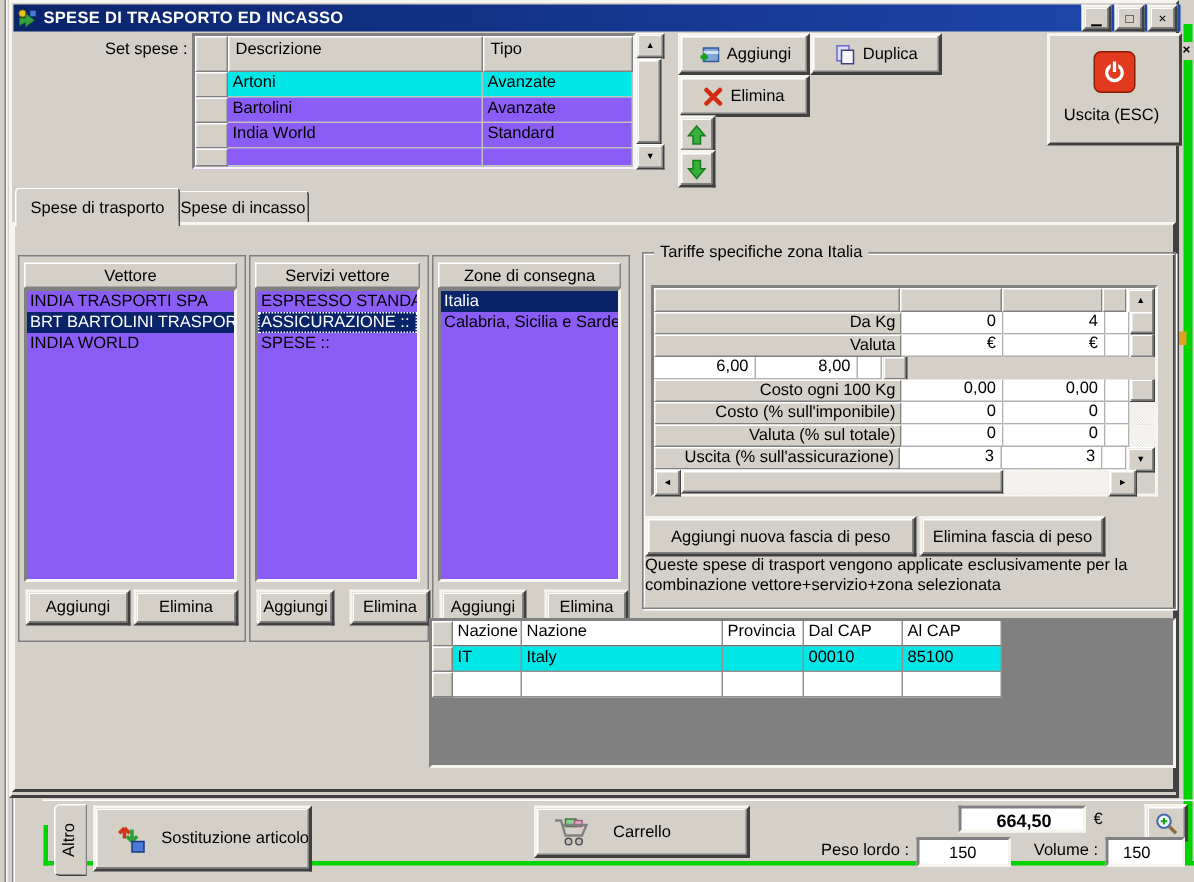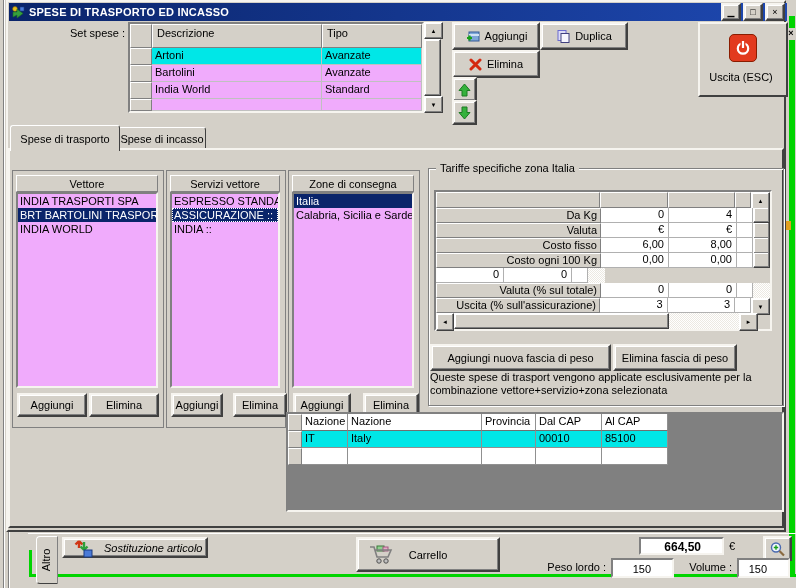"Descrizione" .sunken { background: #f0abfc -> #8b5cf6 }
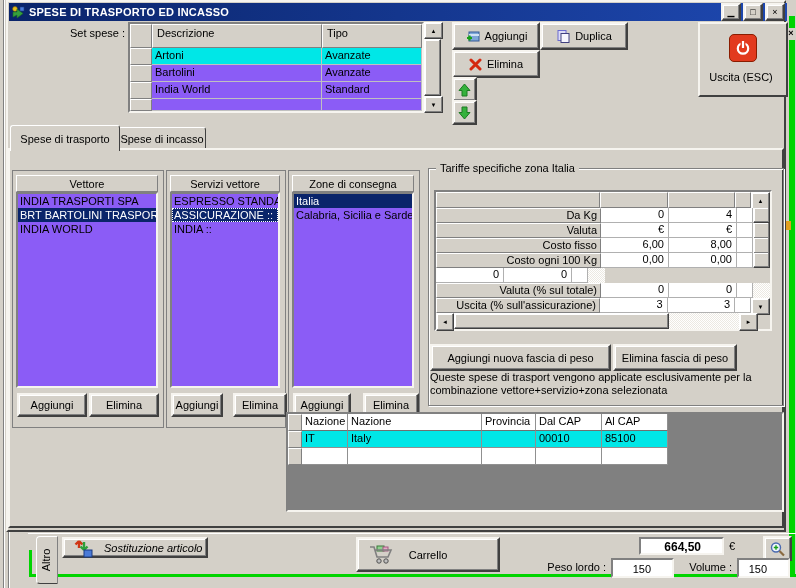"INDIA ::" div.listitem { text: INDIA -> SPESE }
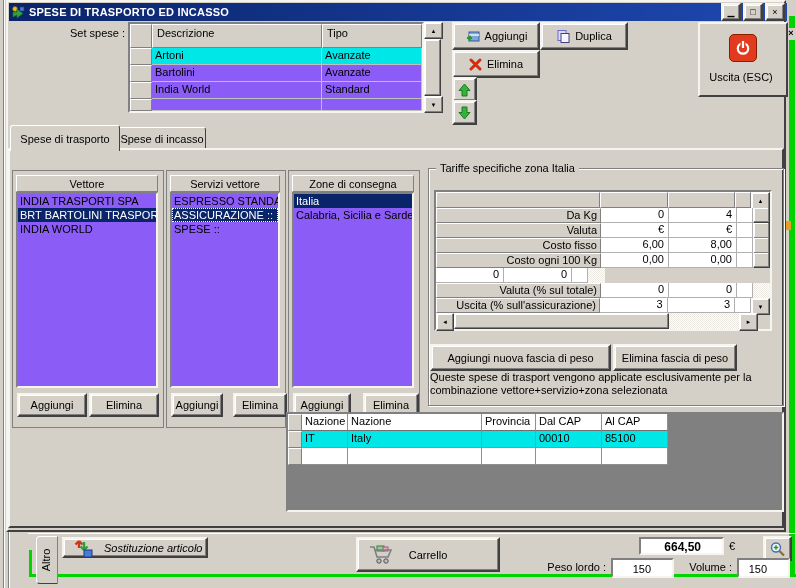"Costo fisso" div.rlabel { html: <div>Costo fisso</div> -> none }
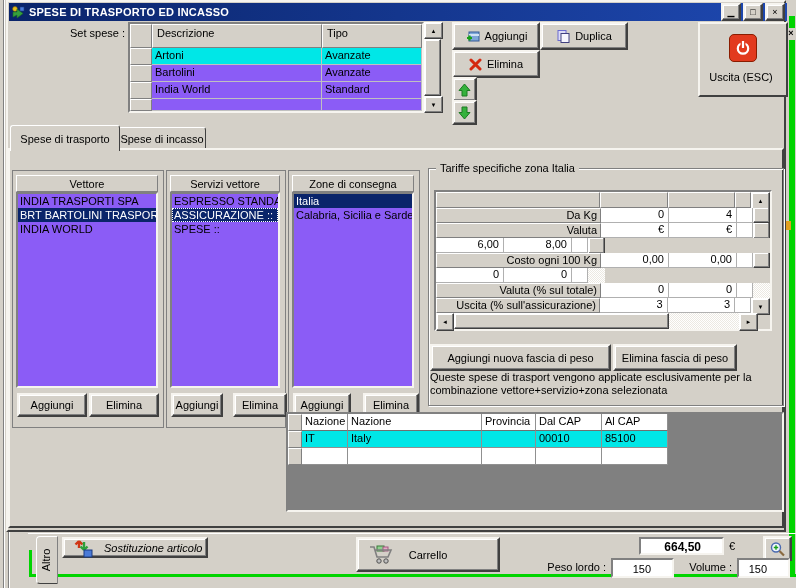"Costo (% sull'imponibile)" div.rlabel { html: none -> <div>Costo (% sull'imponibile)</div> }
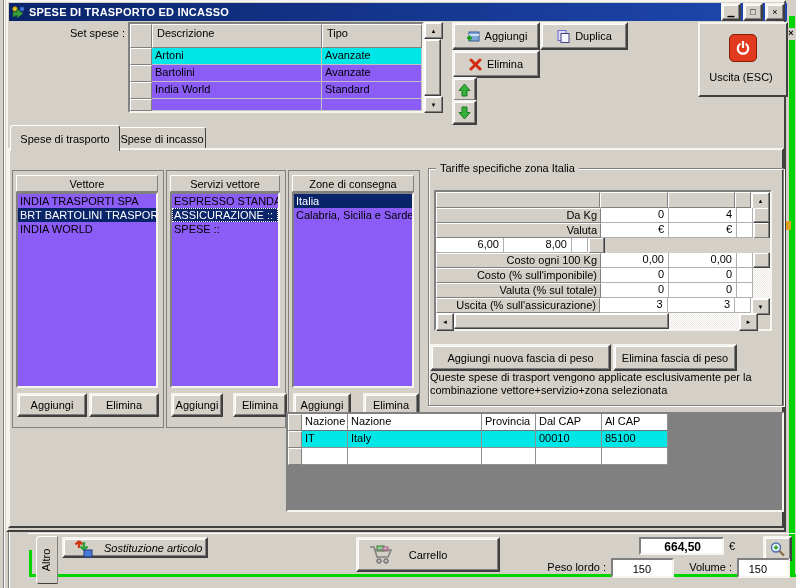"Sostituzione articolo" div.abs { font-style: italic -> none; height: 21px -> 44px; justify-content: flex-start -> flex-end }
